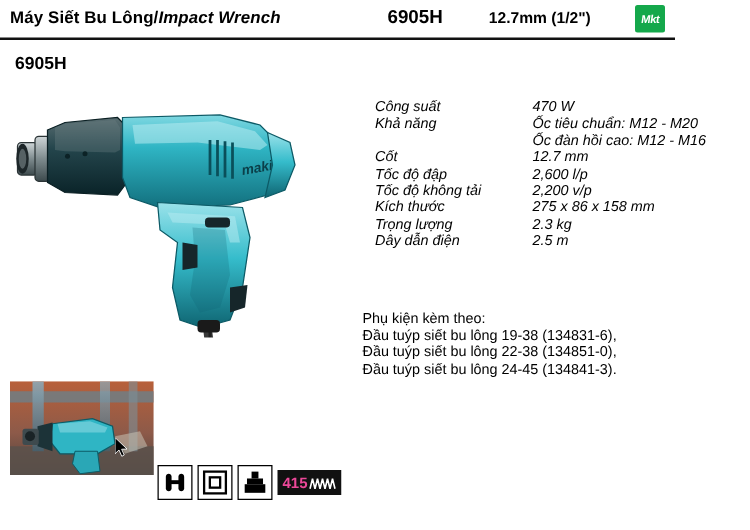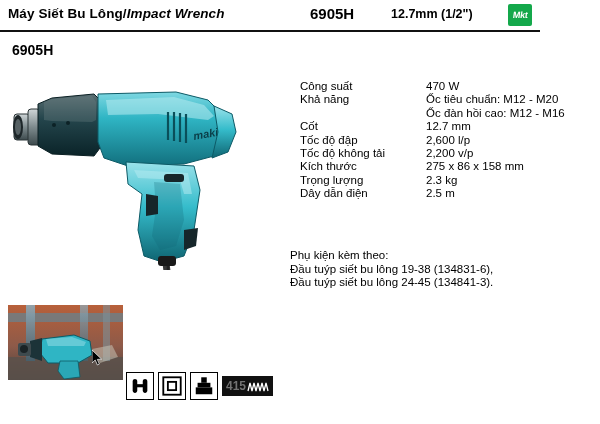"Công suất" #spec-table { font-style: none -> italic }
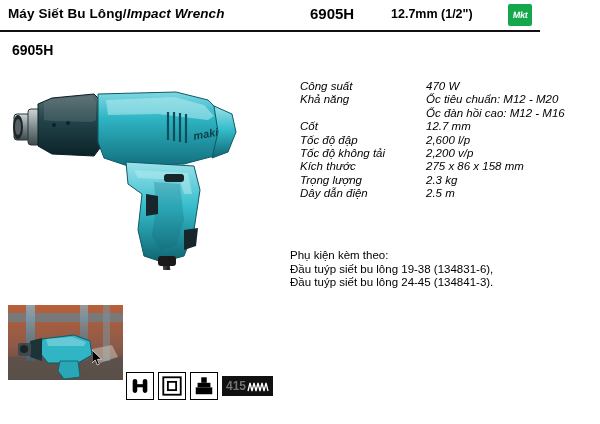"Đầu tuýp siết bu lông 22-38" div.acc-line { html: none -> <div>Đầu tuýp siết bu lông 22-38 (134851-0),</div> }
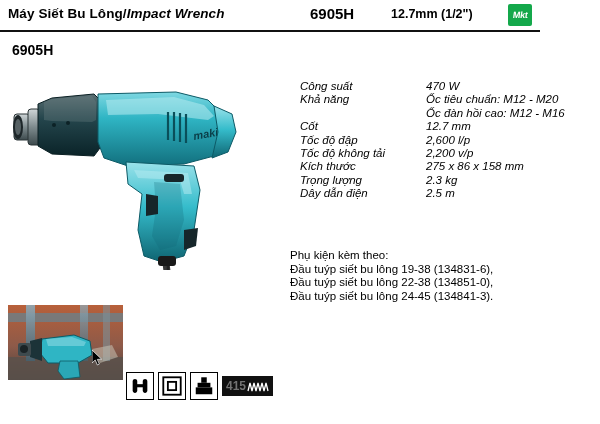"415" #volt-badge { color: #737373 -> #ec4899 }
